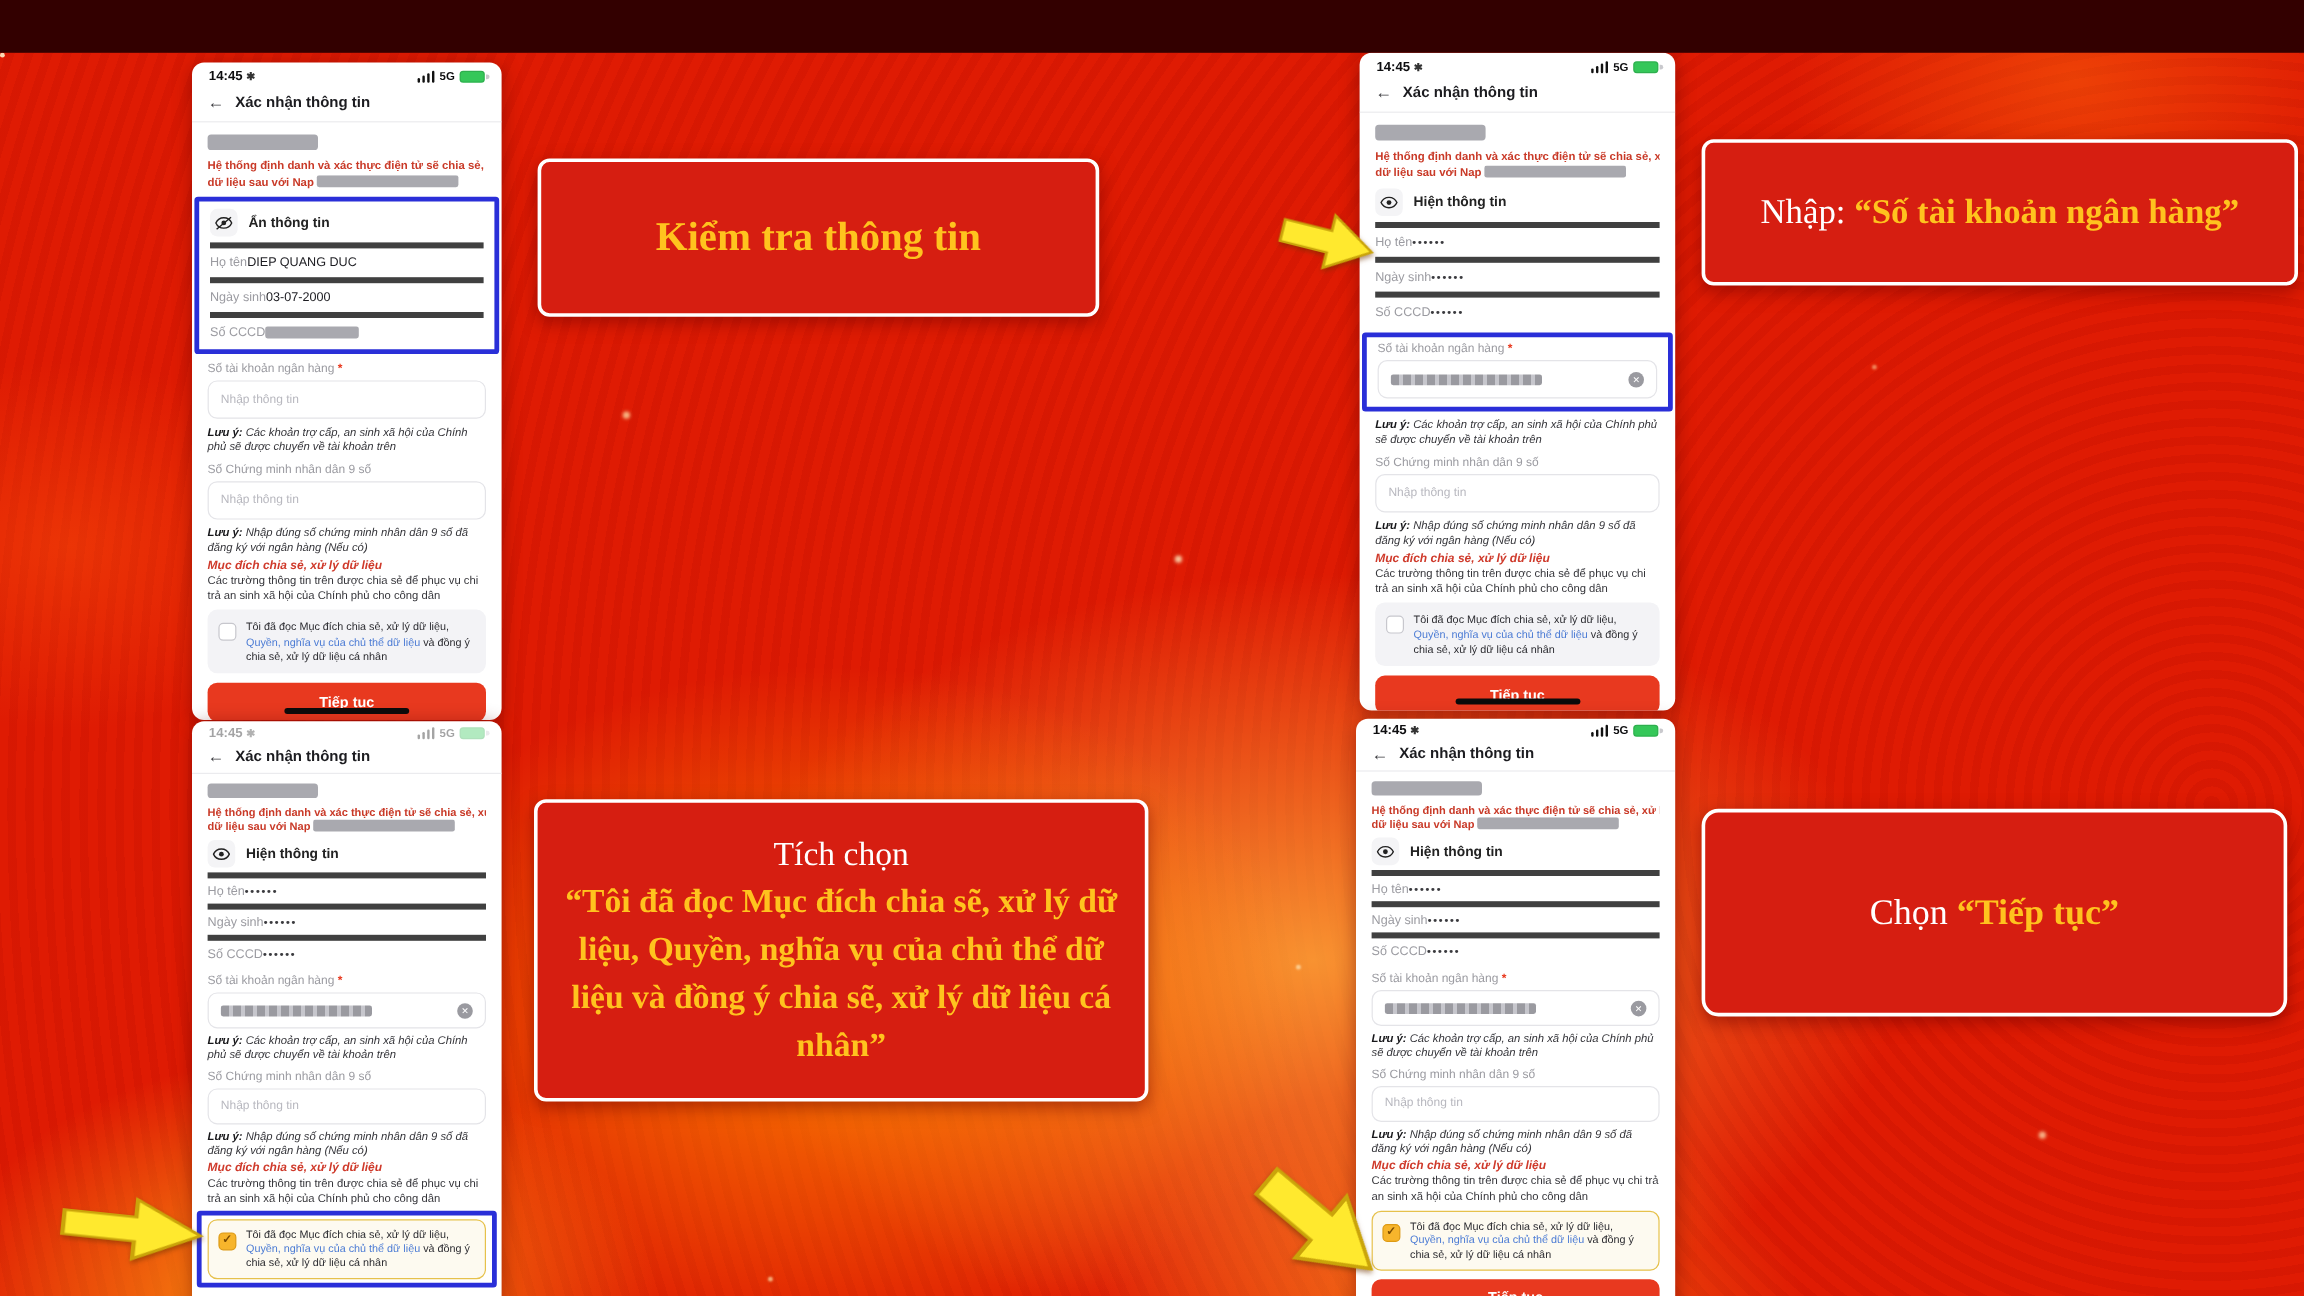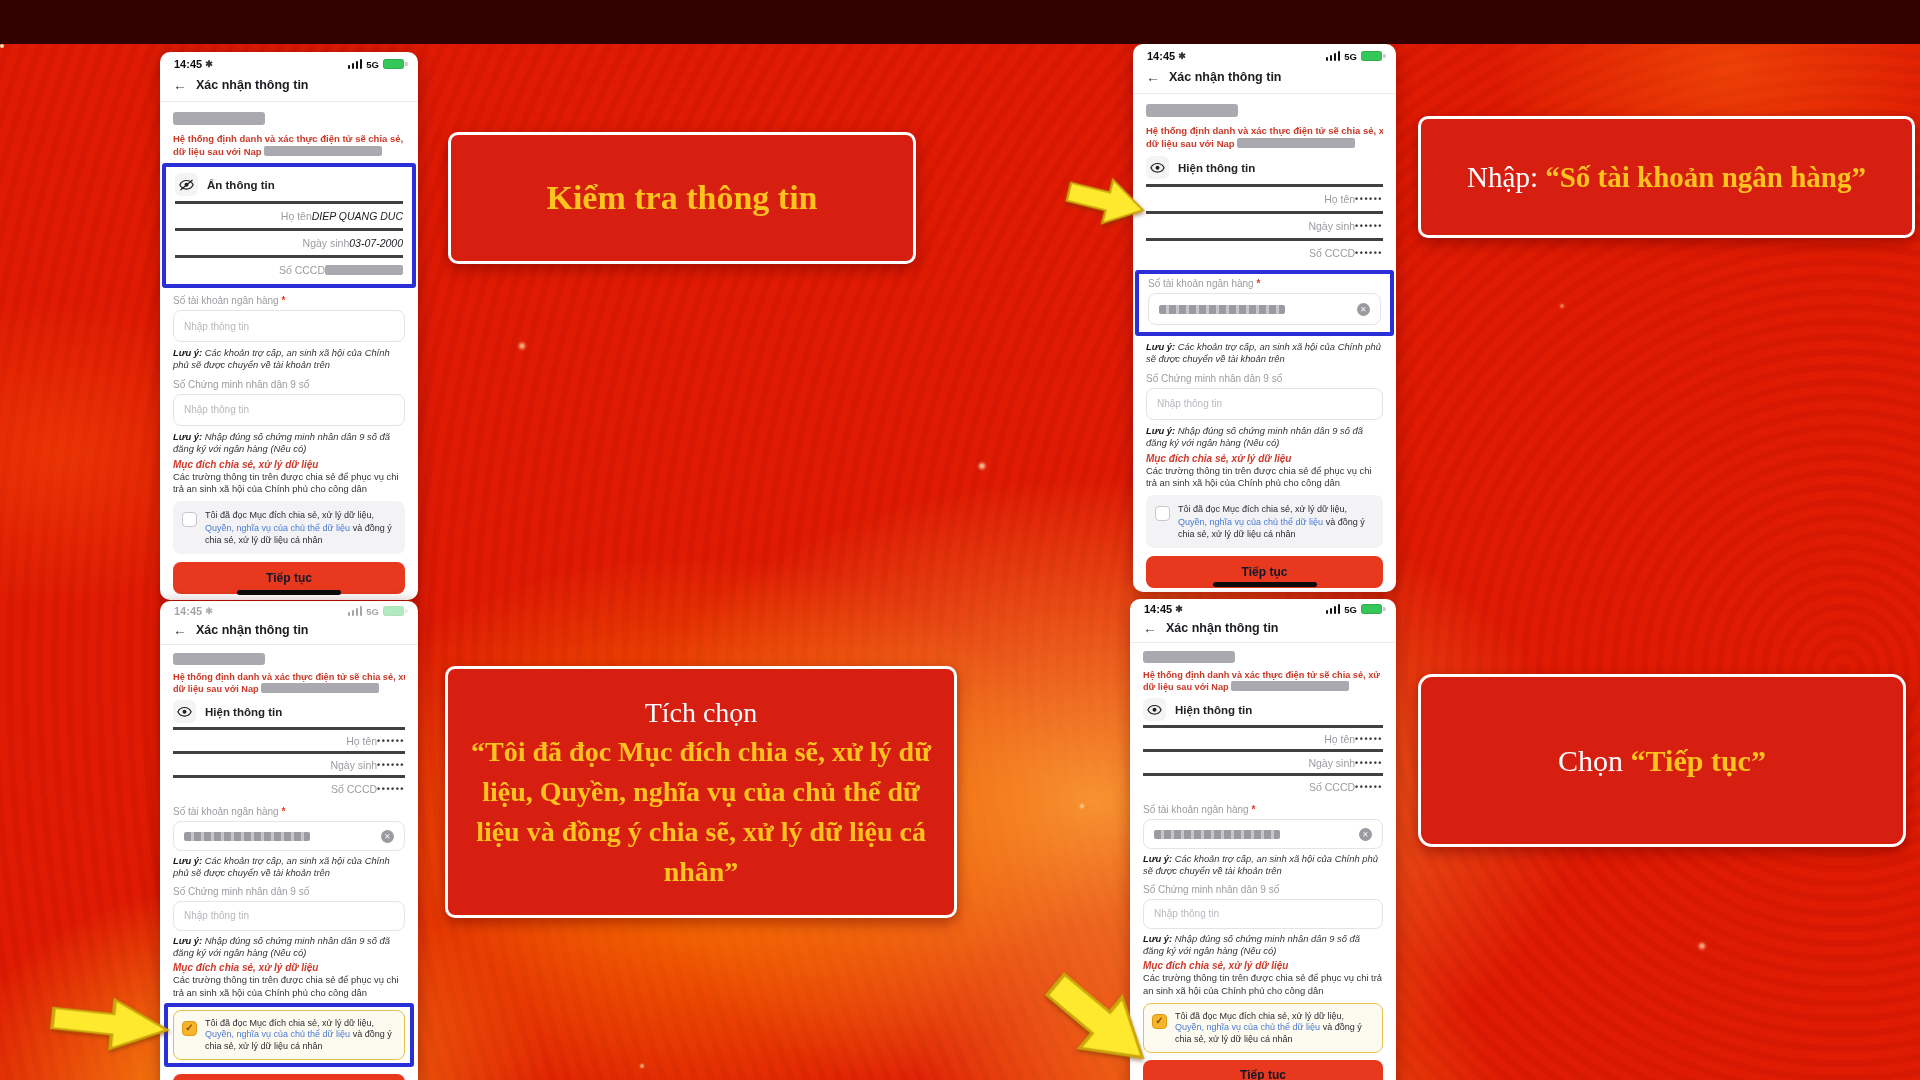"Họ tên" .row { border-top: 3px solid #404040 -> 5px solid #404040; justify-content: flex-end -> flex-start }
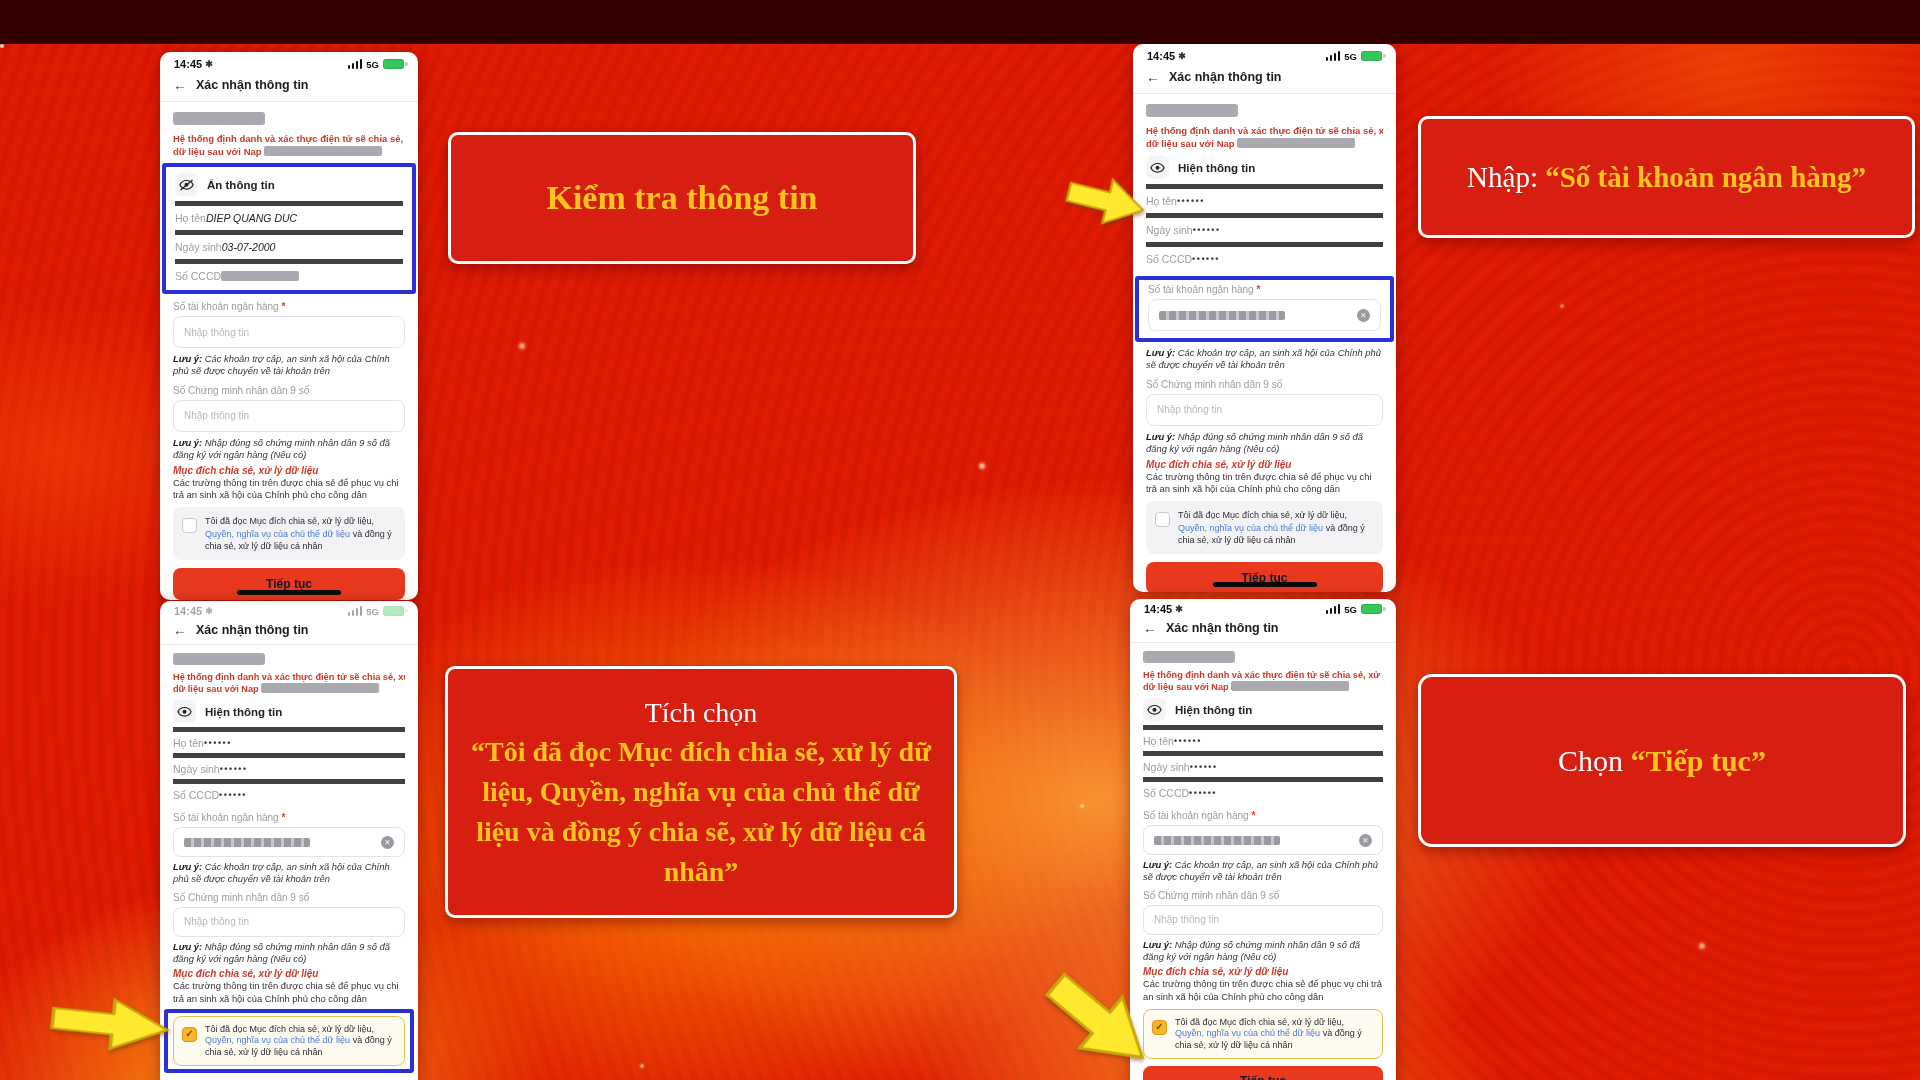"DIEP QUANG DUC" .row .vl { font-style: italic -> none }
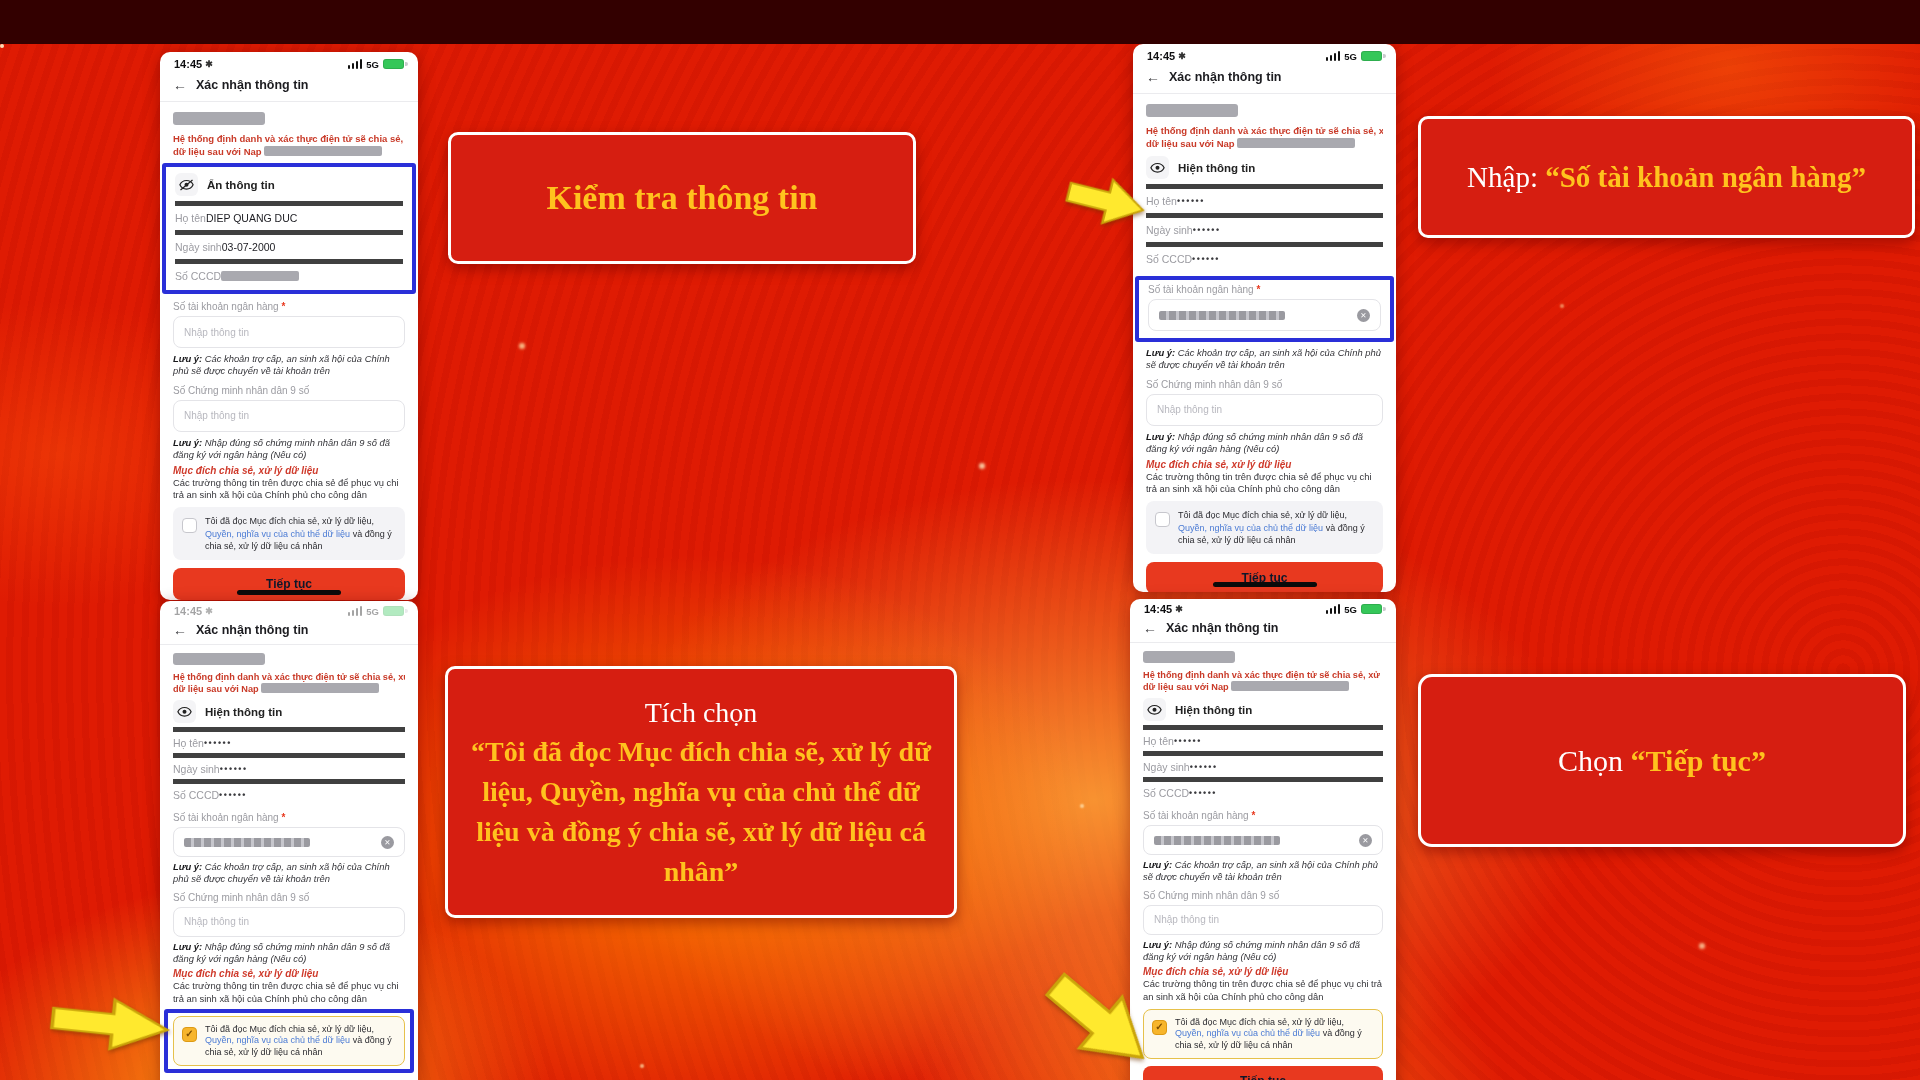"Tiếp tục" .btn { color: #0f172a -> #ffffff }
